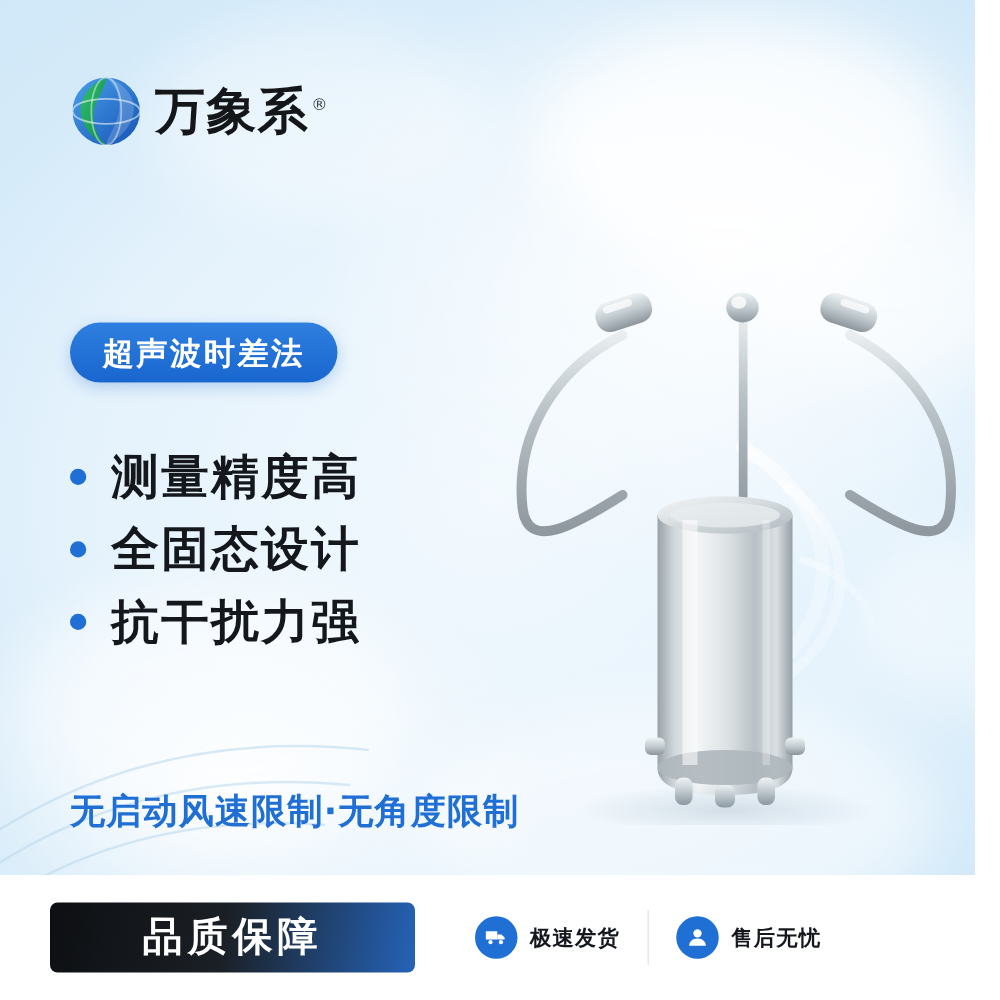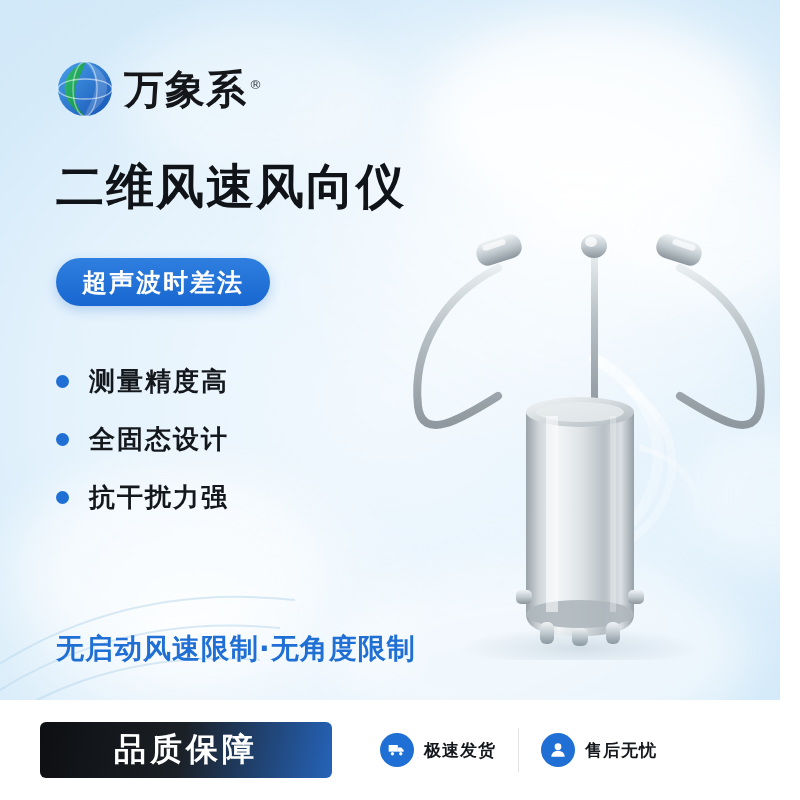"二维风速风向仪" div.headline { html: <div>二维风速风向仪</div> -> none }
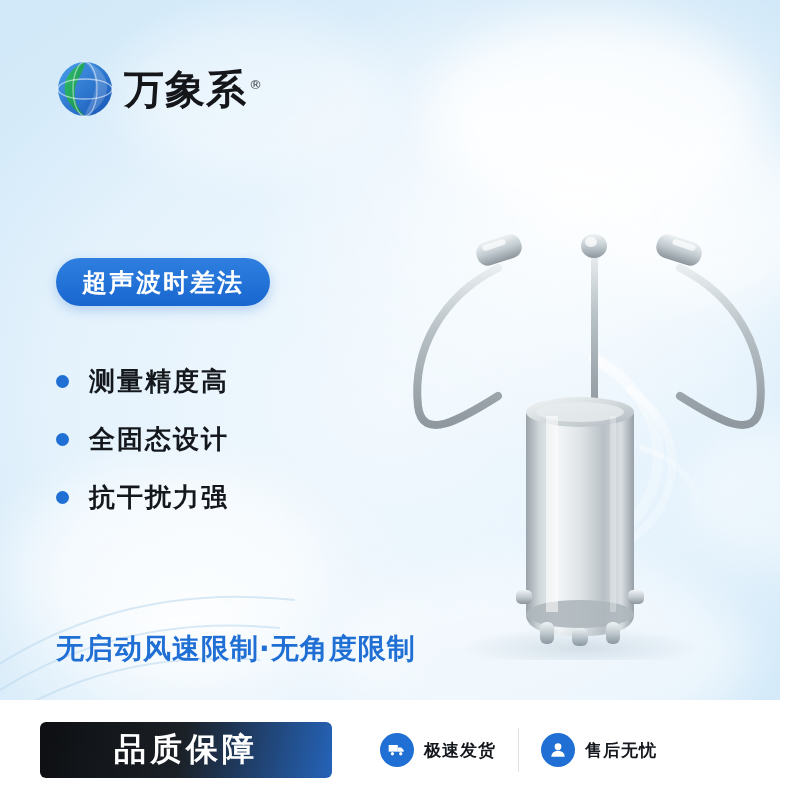"测量精度高" .feature-label { font-size: 26px -> 38px }
